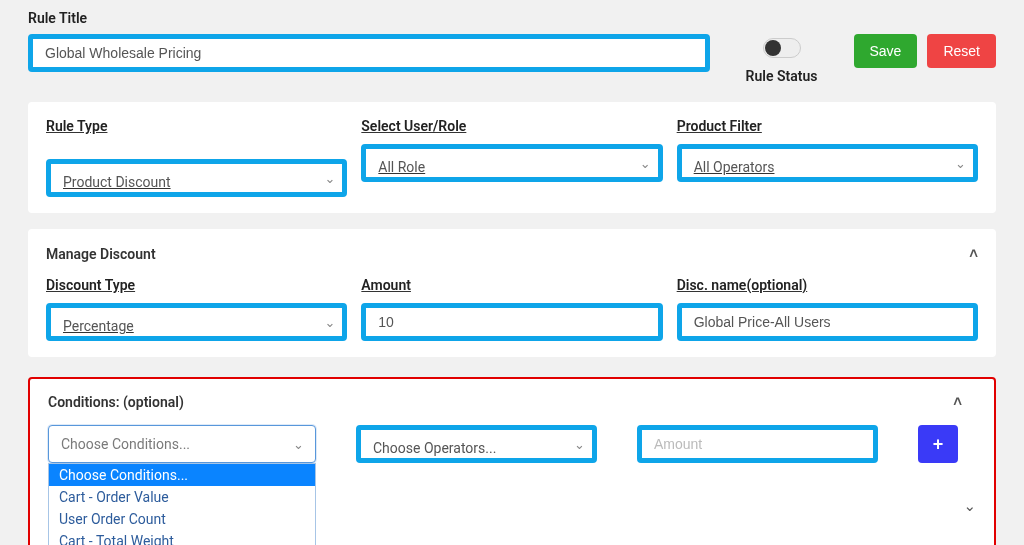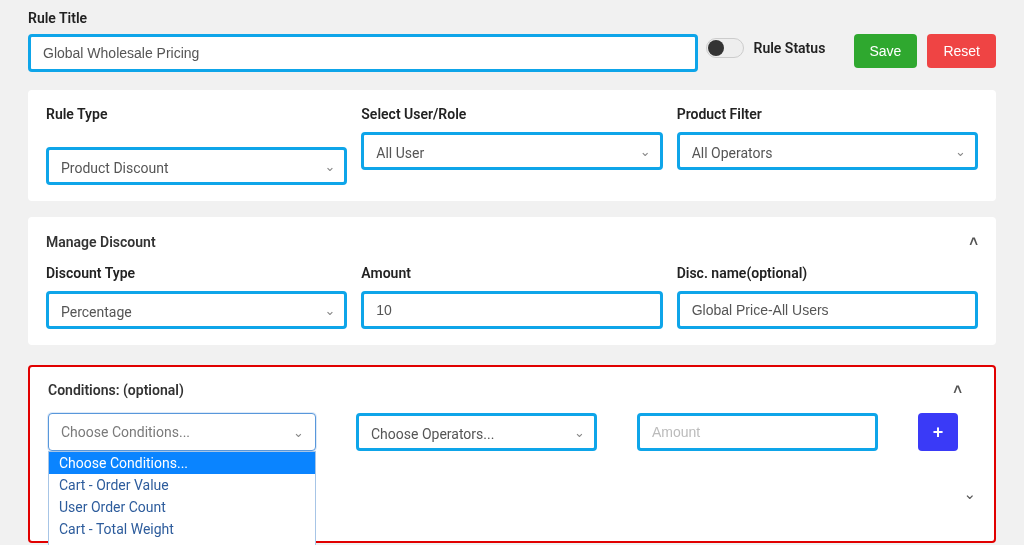"Rule Title" .top-bar { gap: 8px -> 2px }
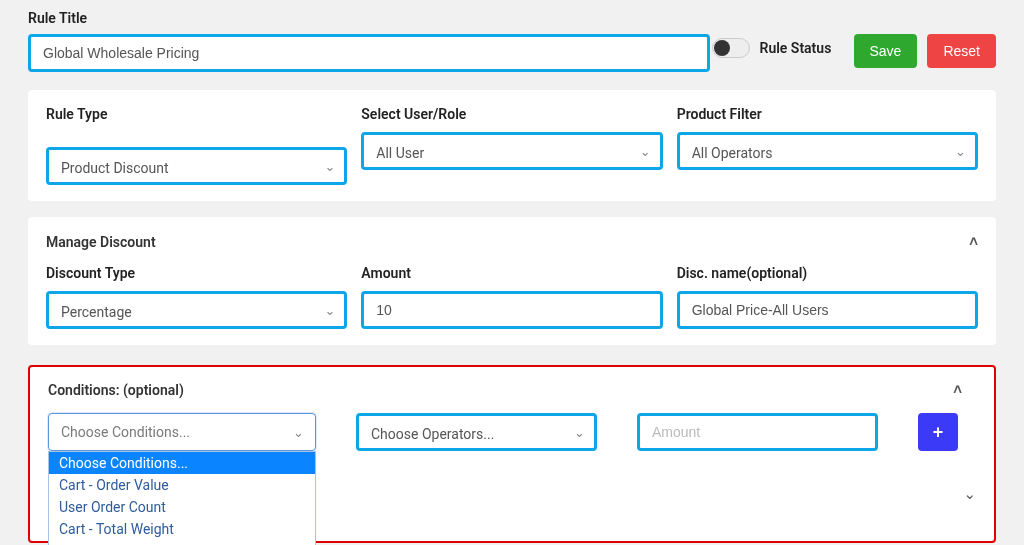"Global Wholesale Pricing" .input, .select { border: 3px solid #0ea5e9 -> 5px solid #0ea5e9 }
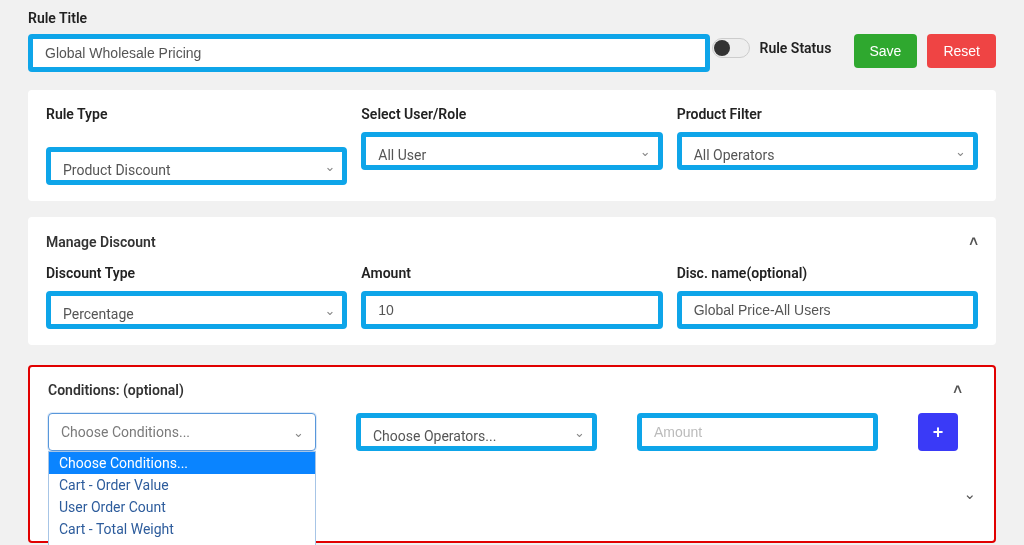"Rule Status" .status-col { flex-direction: none -> column }
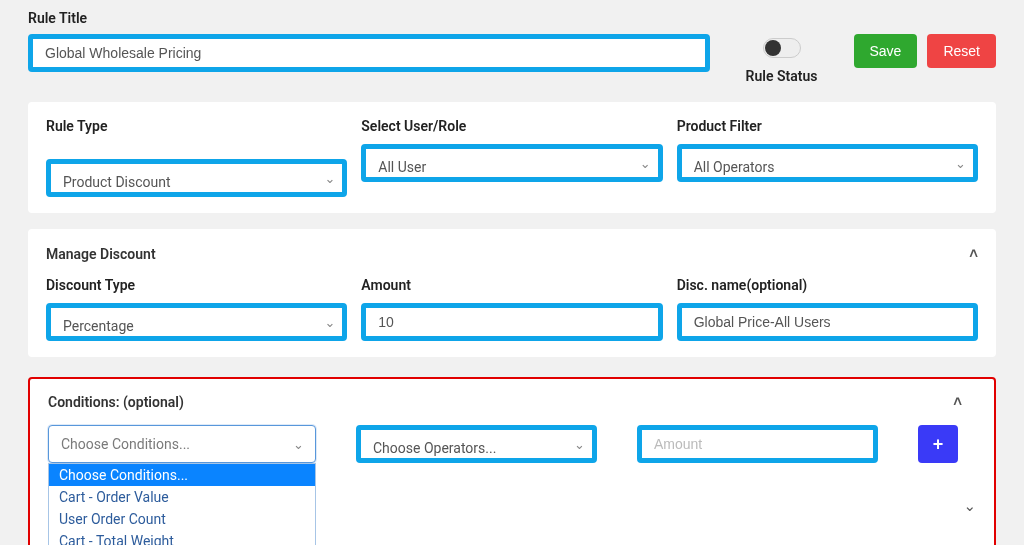"Rule Type" .row3 { text-decoration: none -> underline }
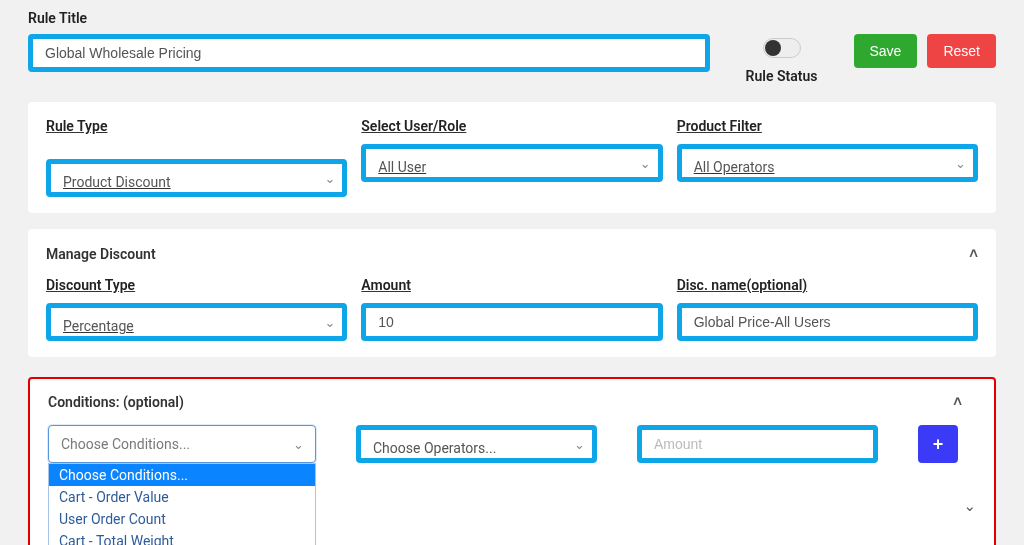"All User" div.select { text: User -> Role }
